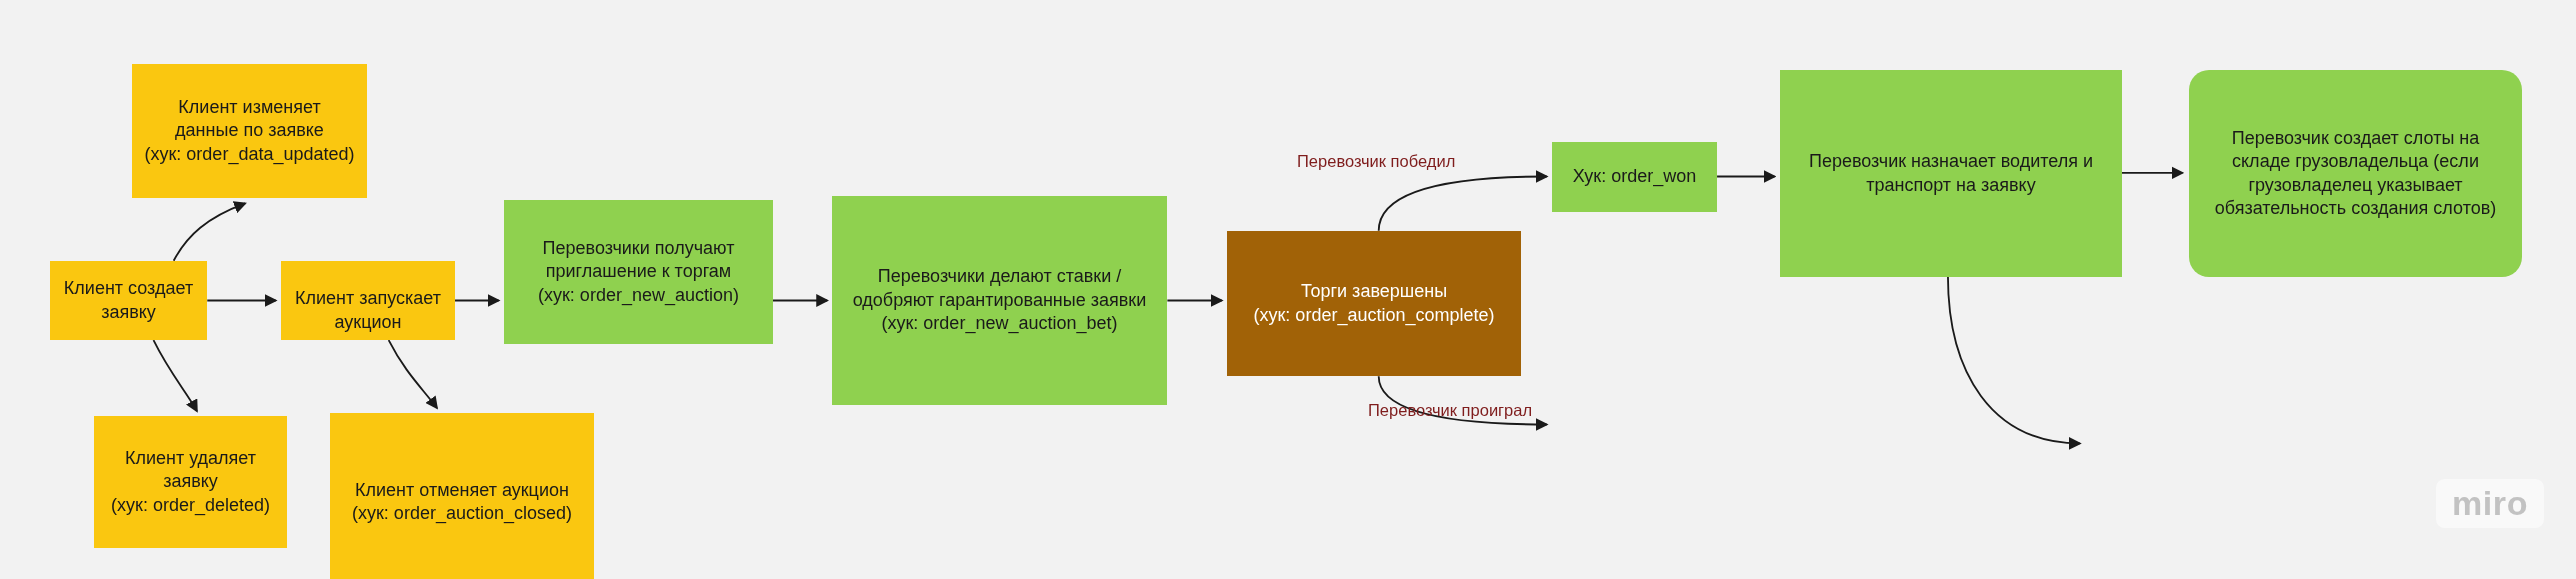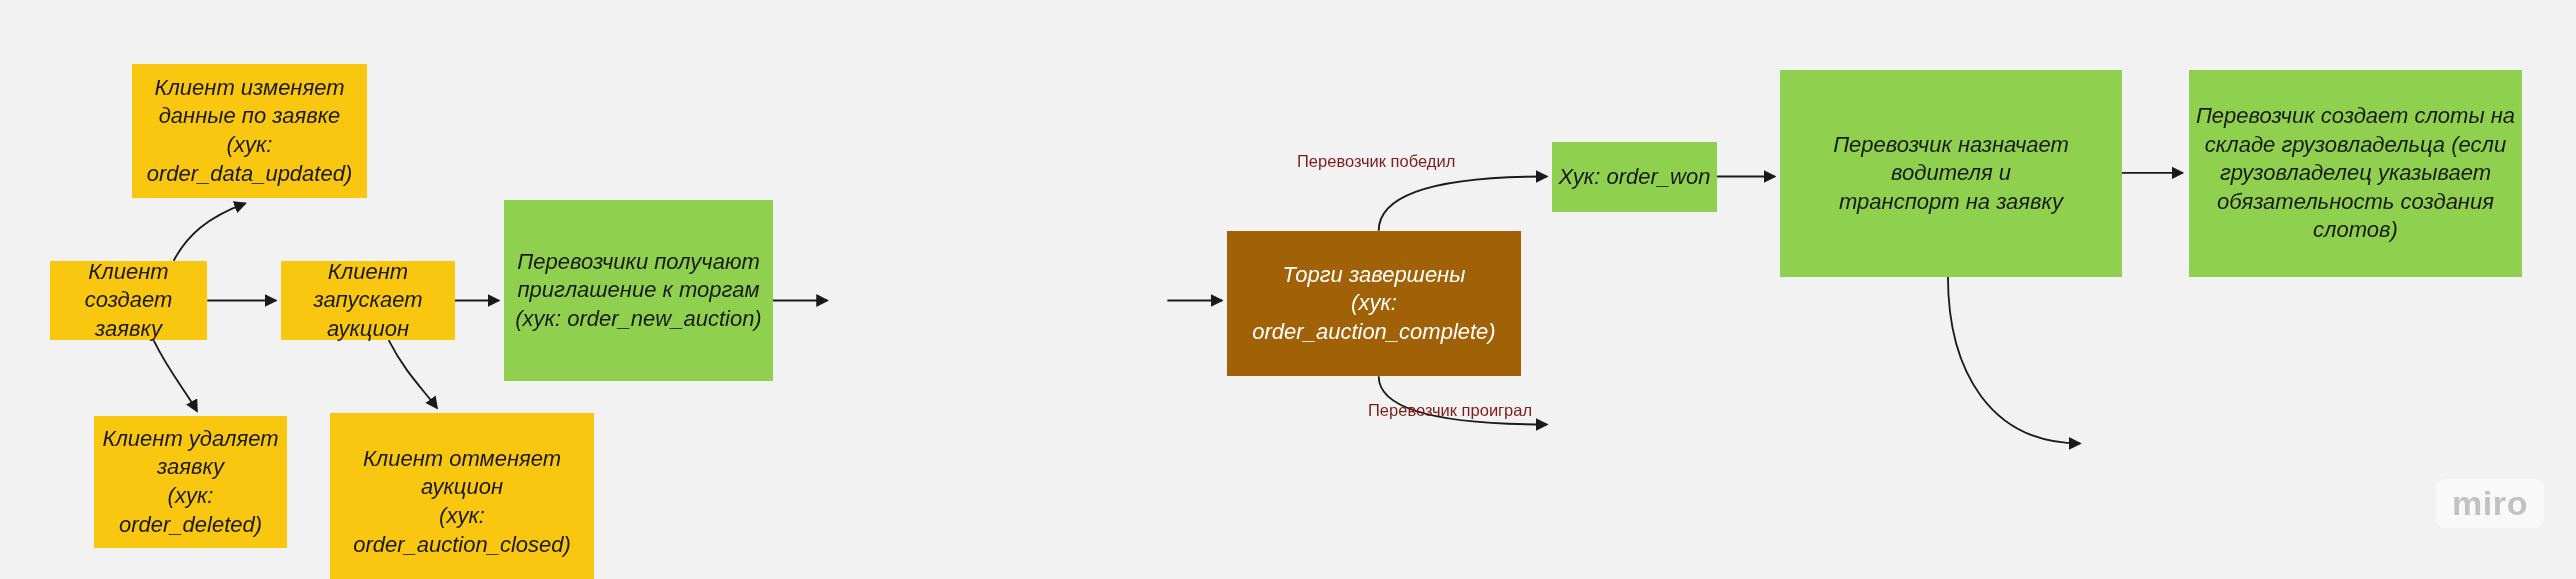"Клиент изменяет" .node { font-size: 22px -> 18px; font-style: italic -> none }
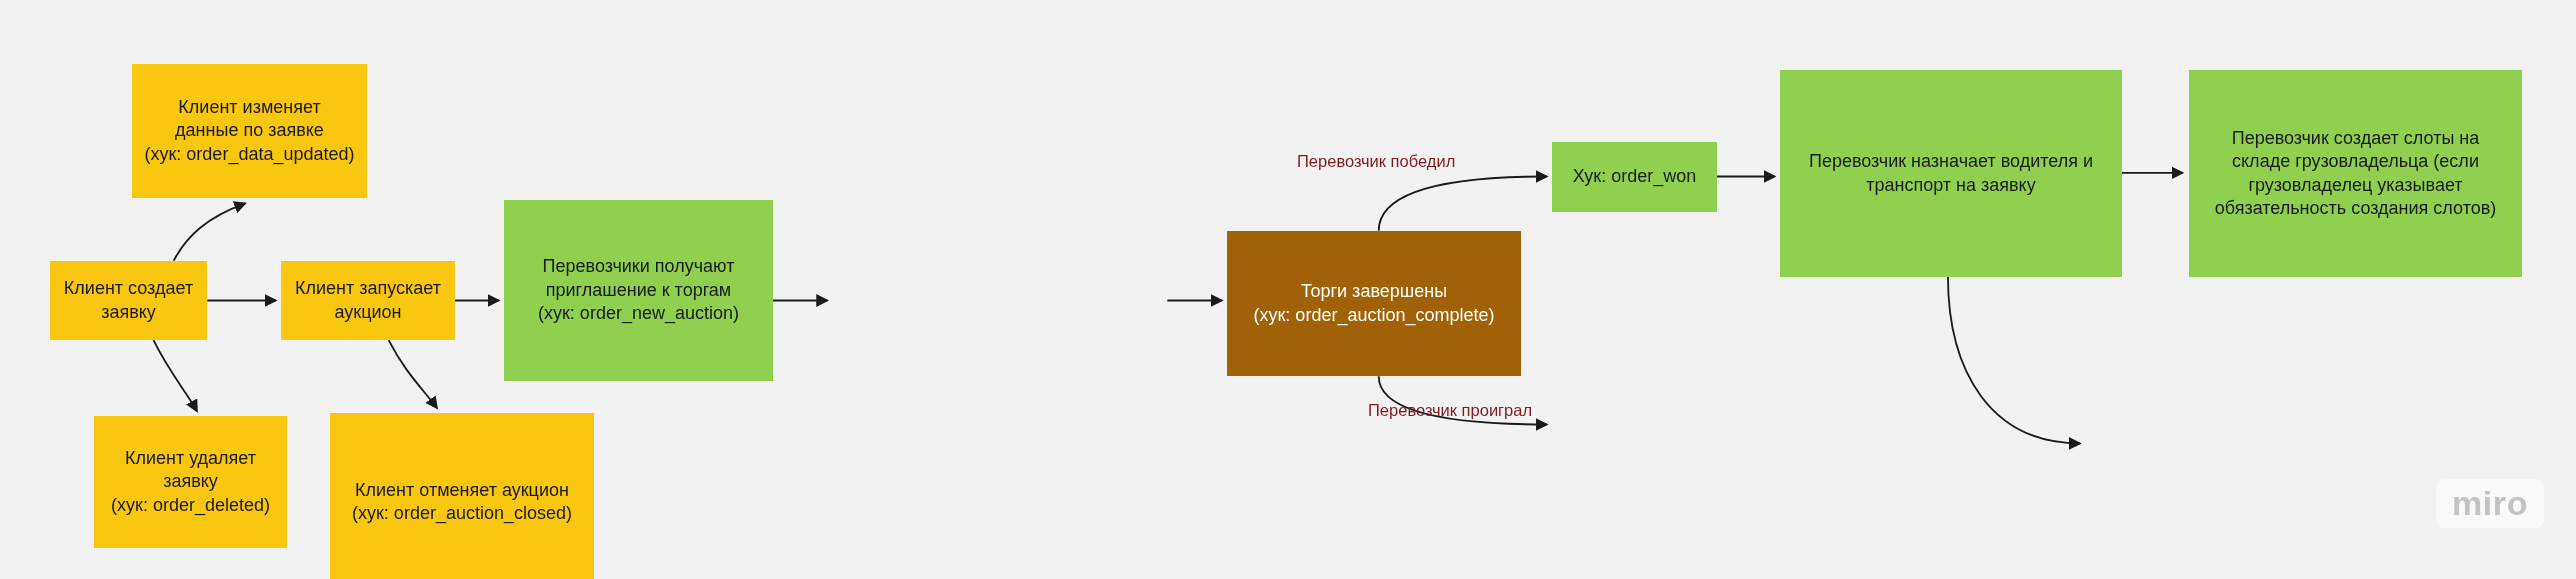"Перевозчик создает слоты на" div.node { border-radius: none -> 20px }
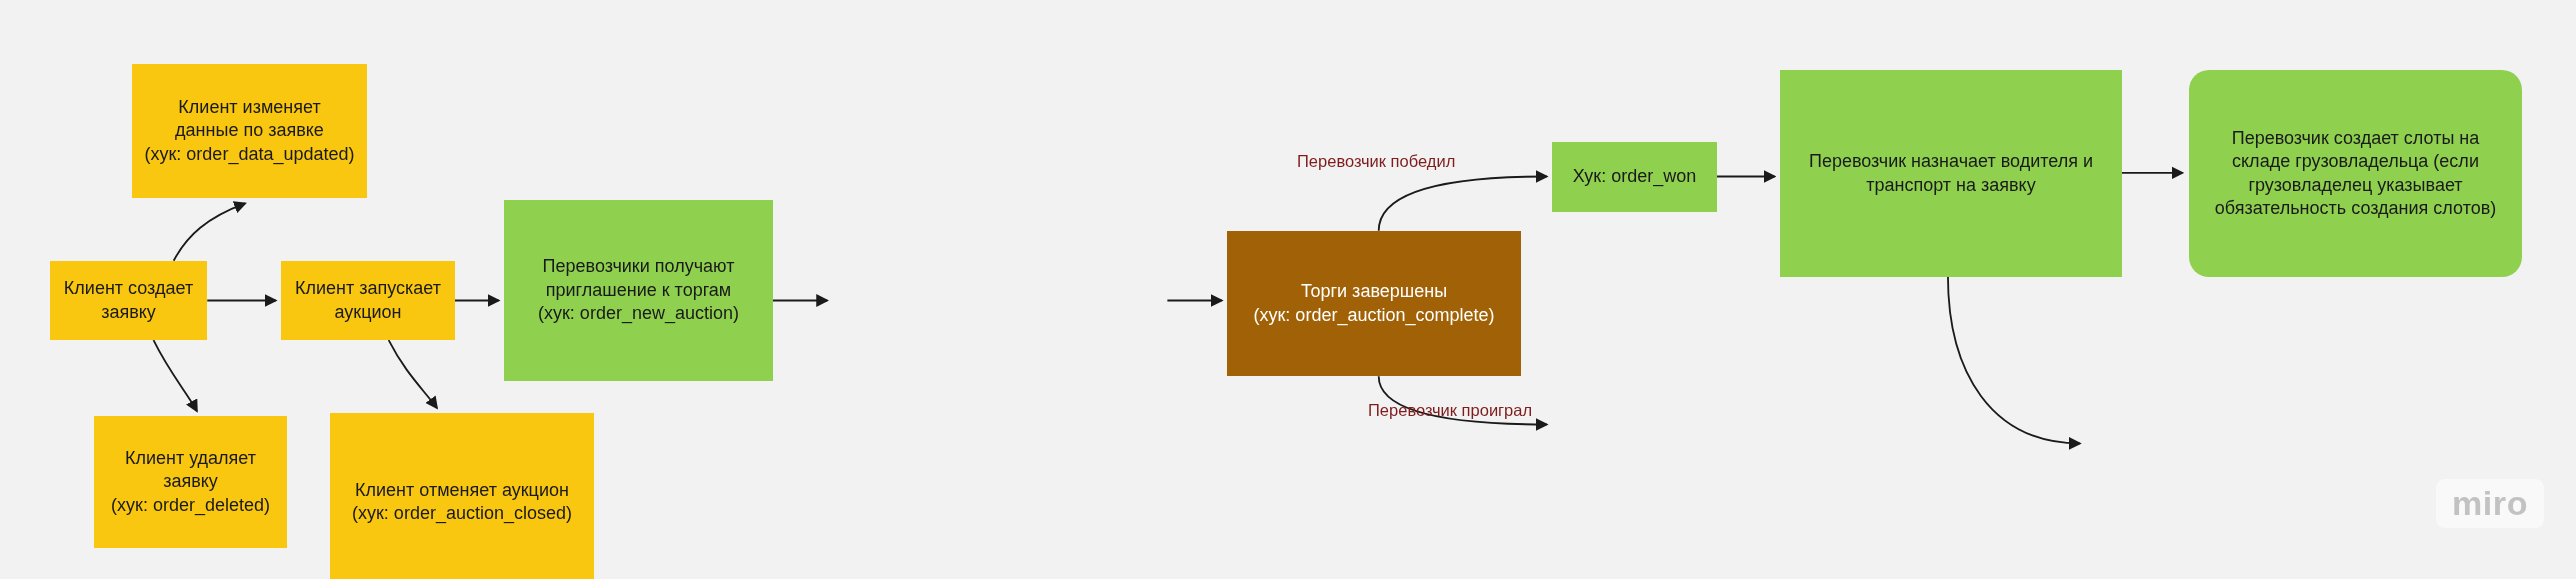"Перевозчики получают" div.node { height: 181px -> 144px }
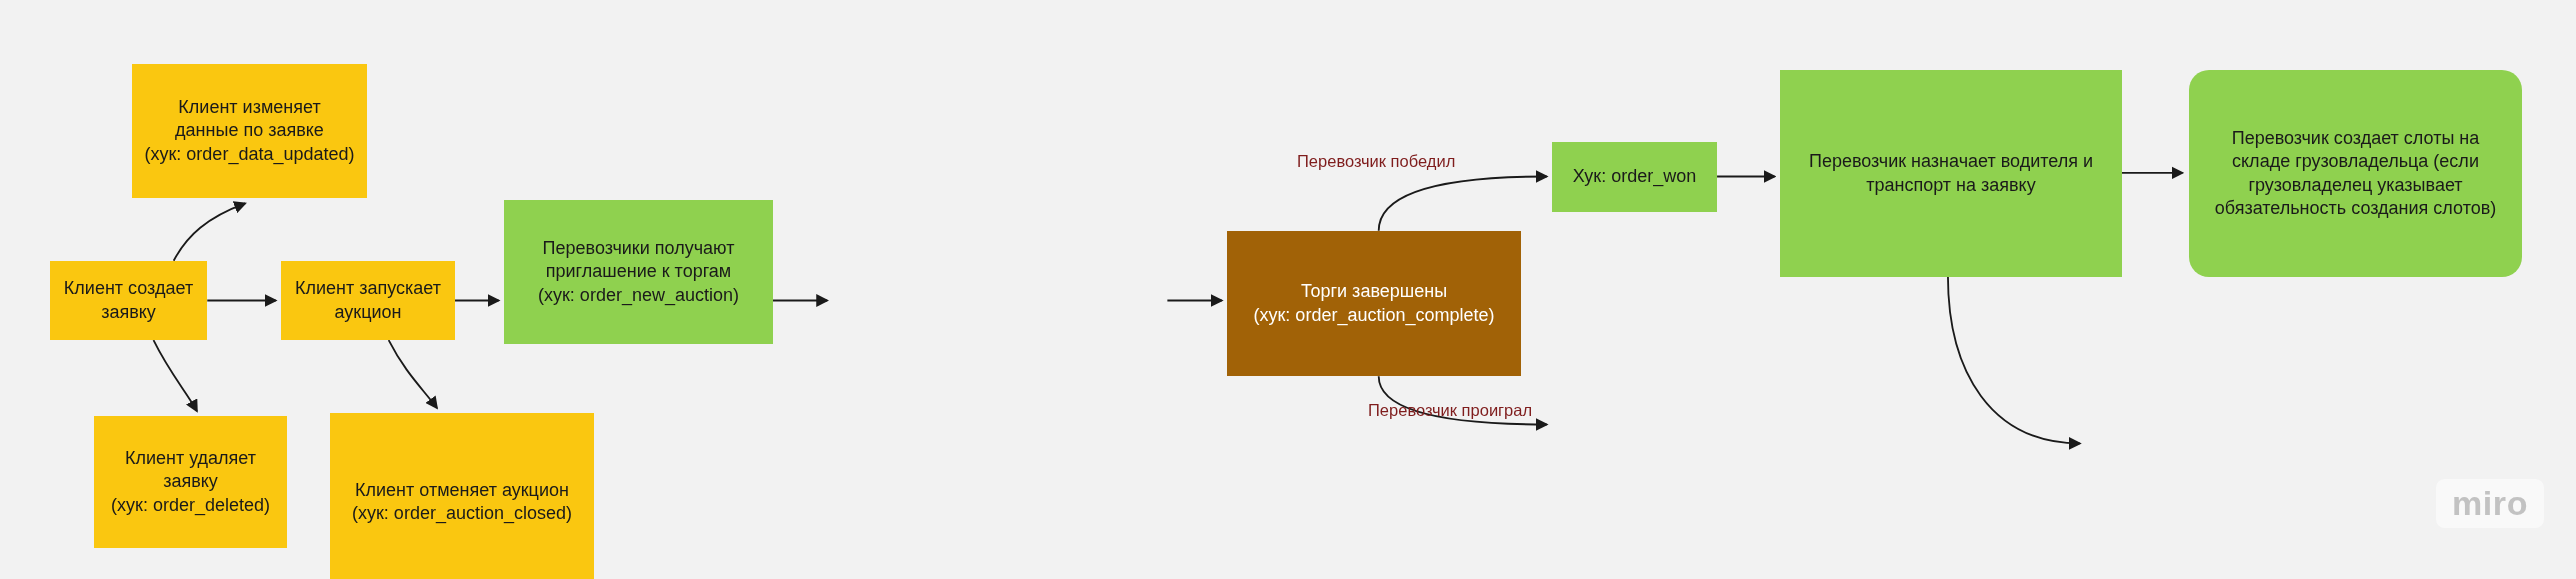"Перевозчики делают ставки /" div.node { html: none -> <div> <span>Перевозчики делают ставки / одобряют гарантированные заявки (хук: order_new_auction_bet)</span> </div> }
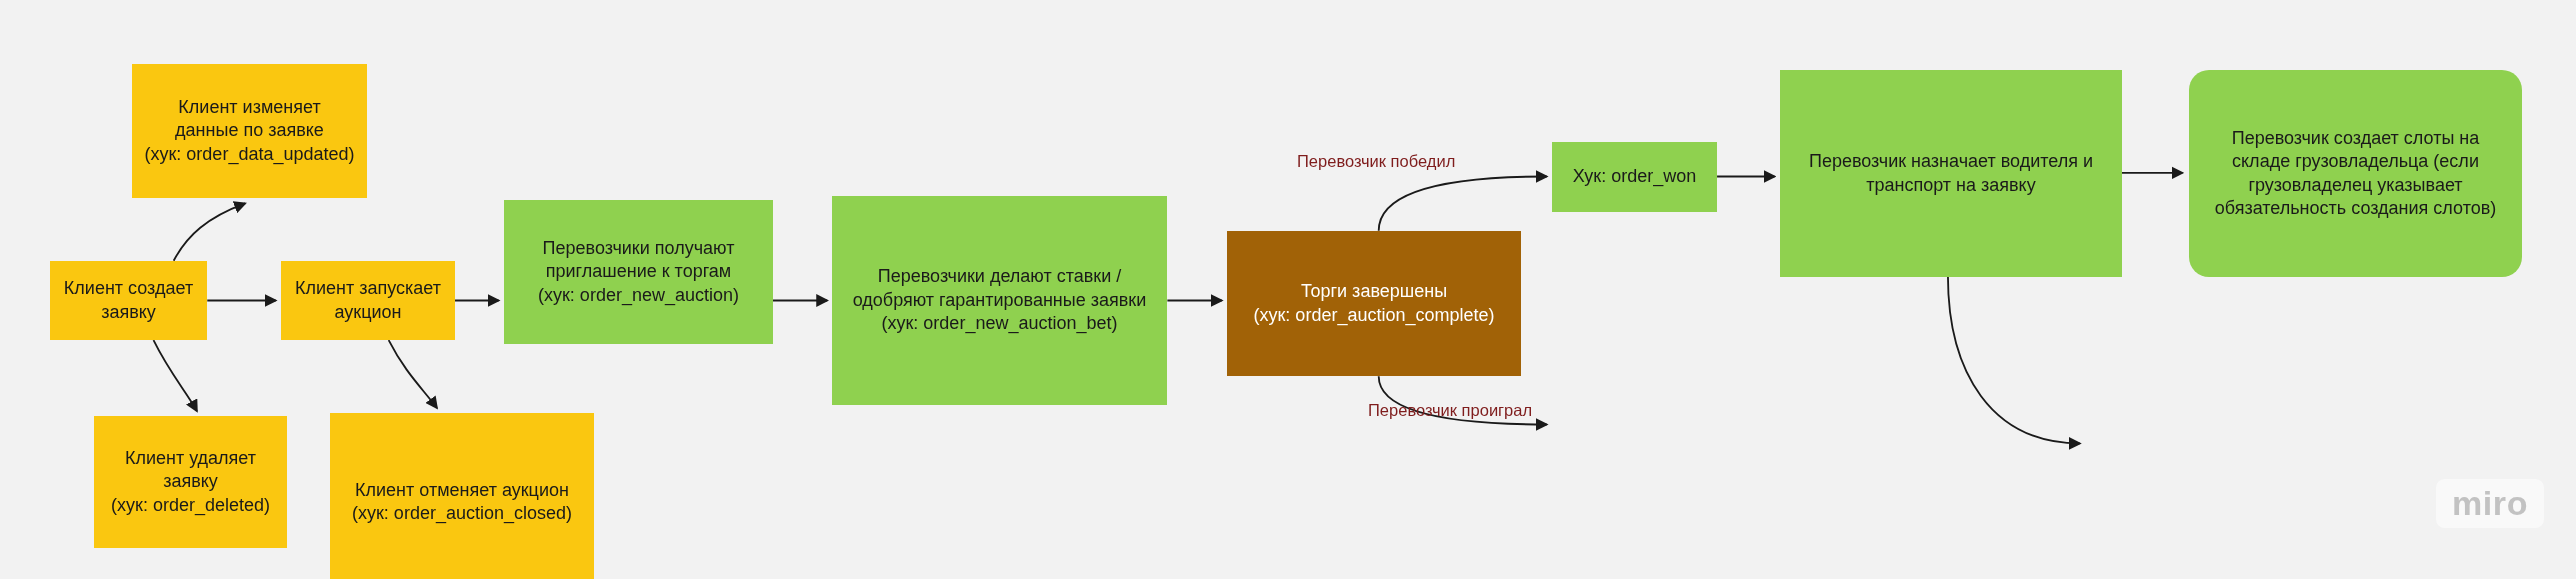"Клиент запускает" div.node { align-items: none -> flex-end }
